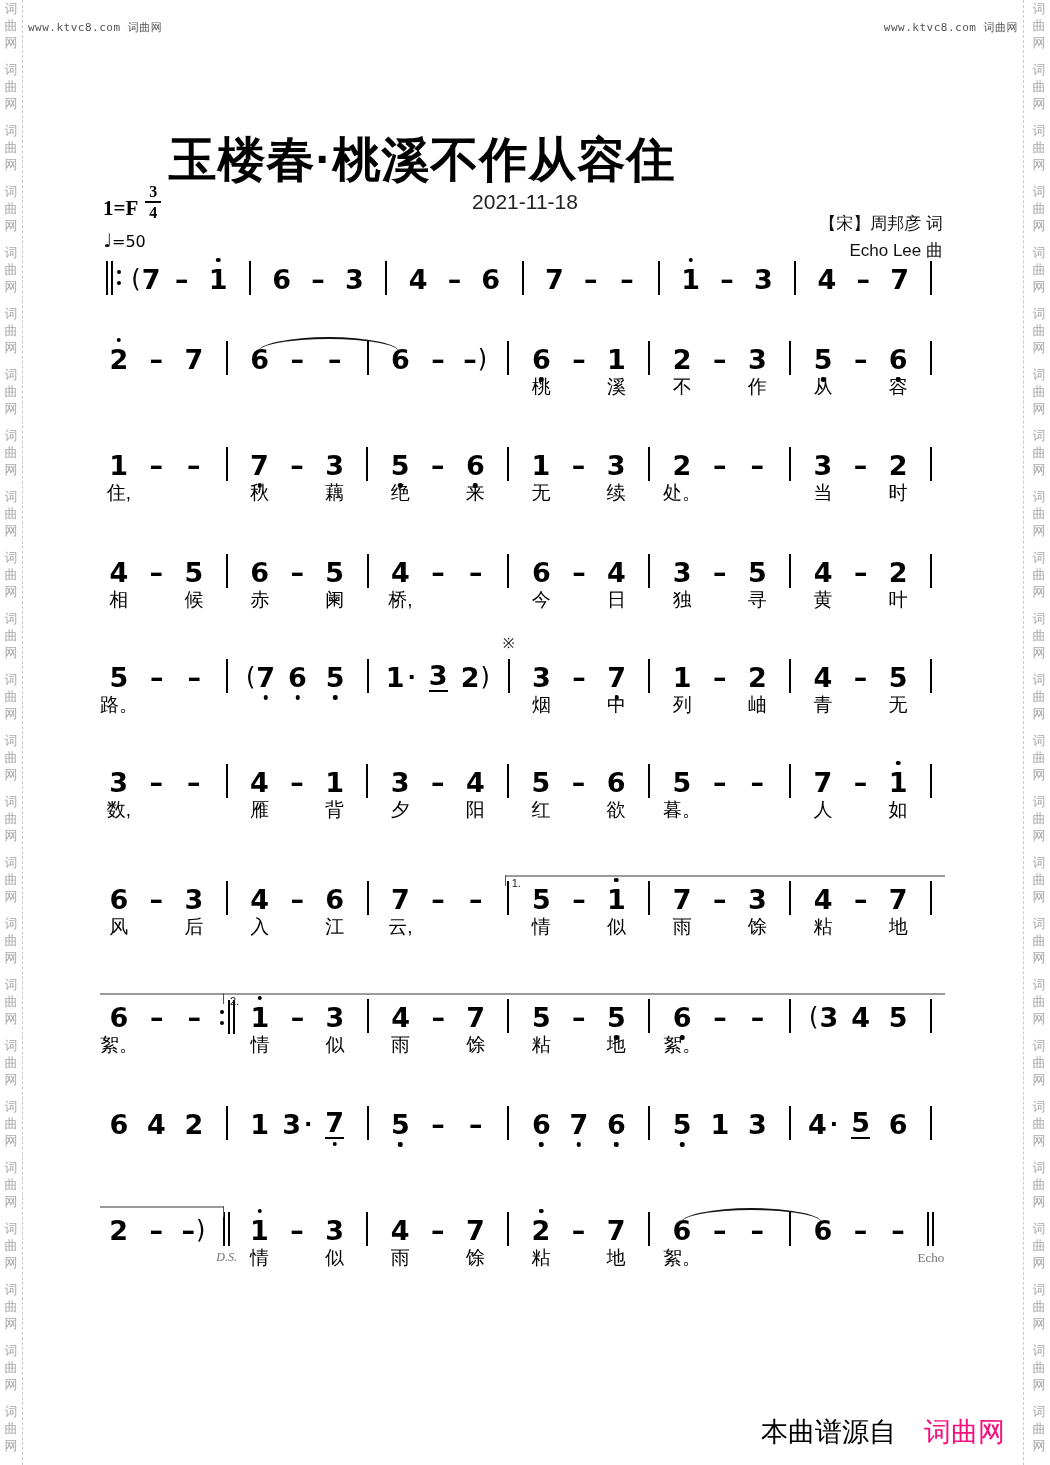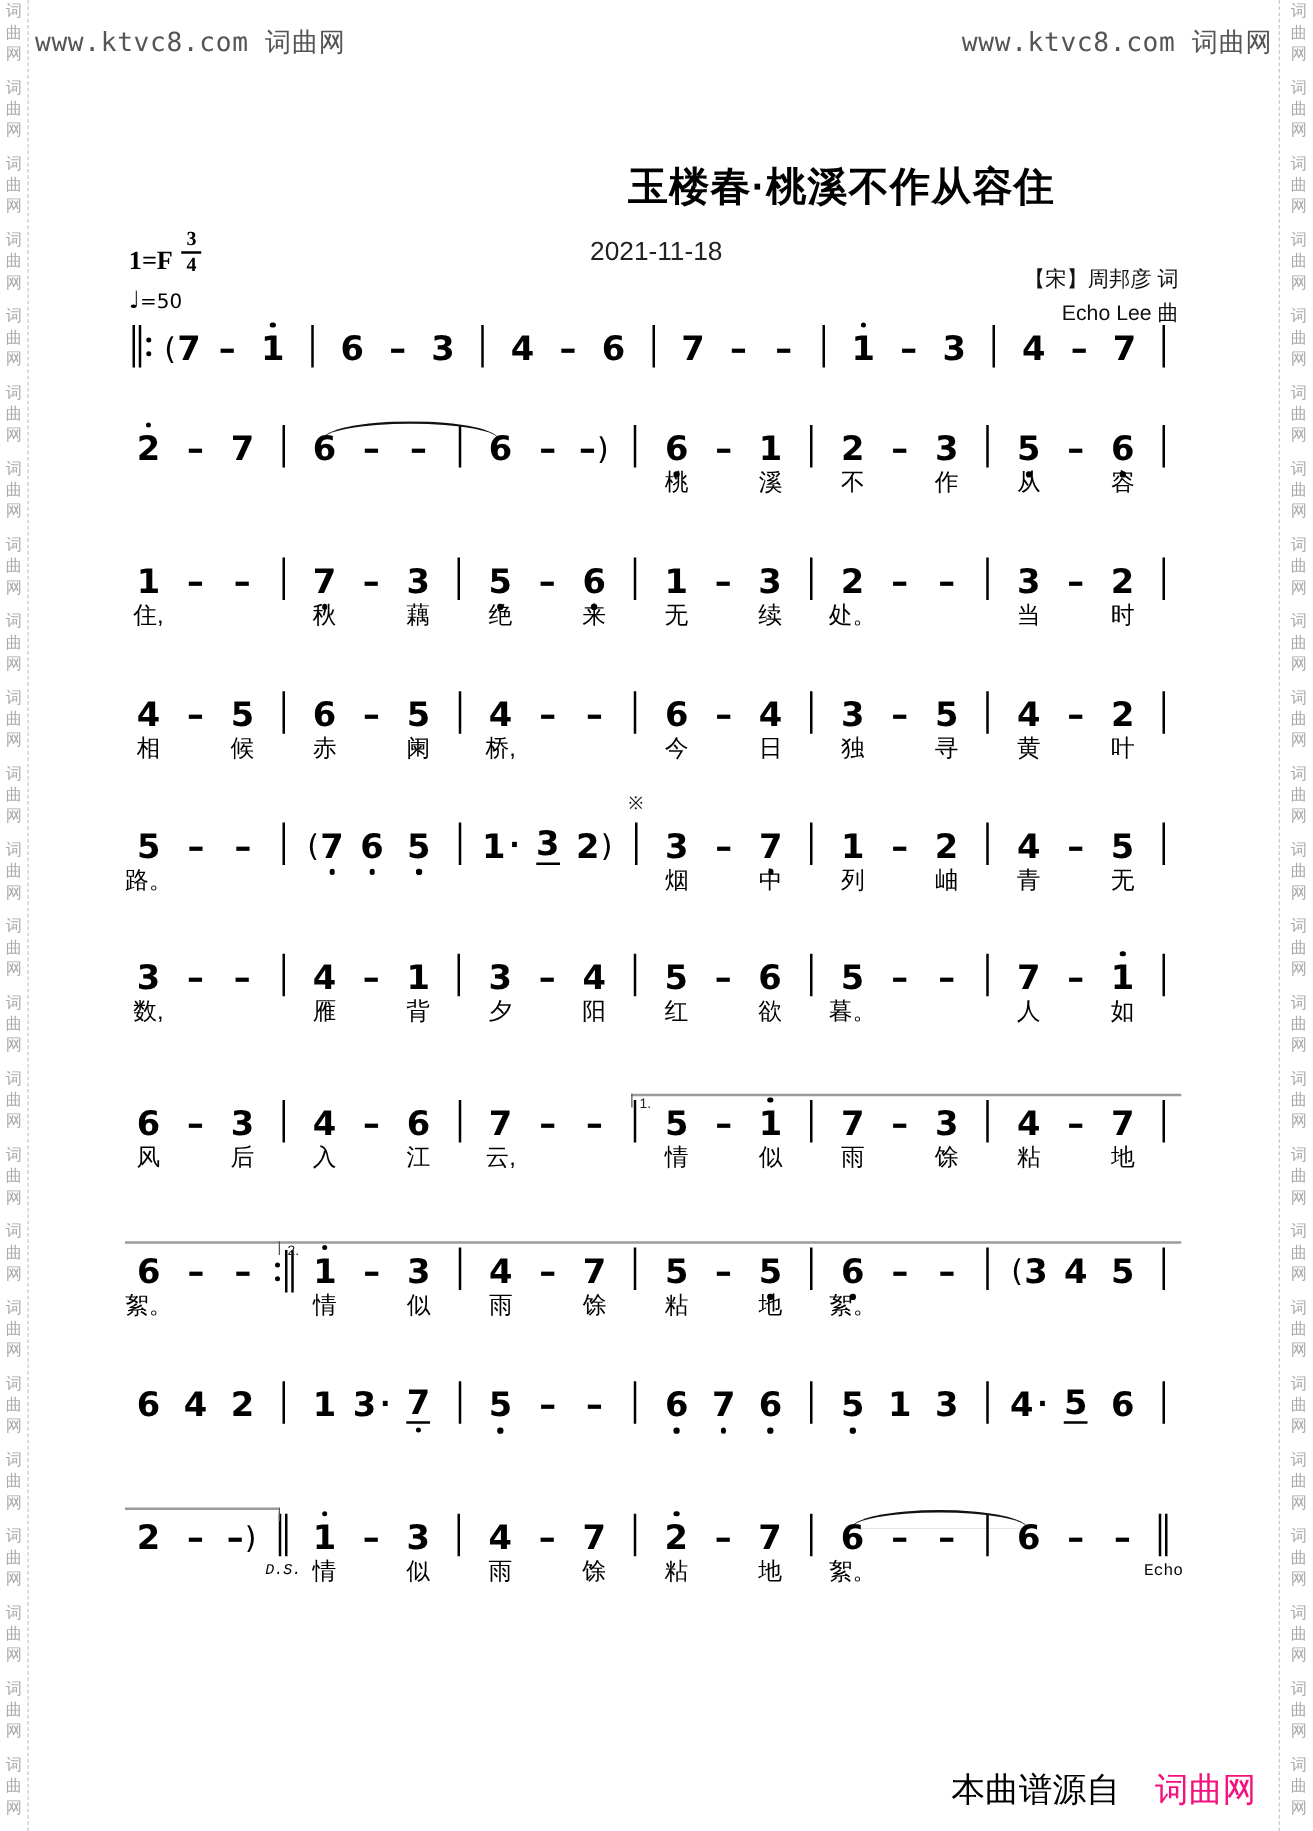"www.ktvc8.com 词曲网" .top-wm { font-size: 21px -> 11px }
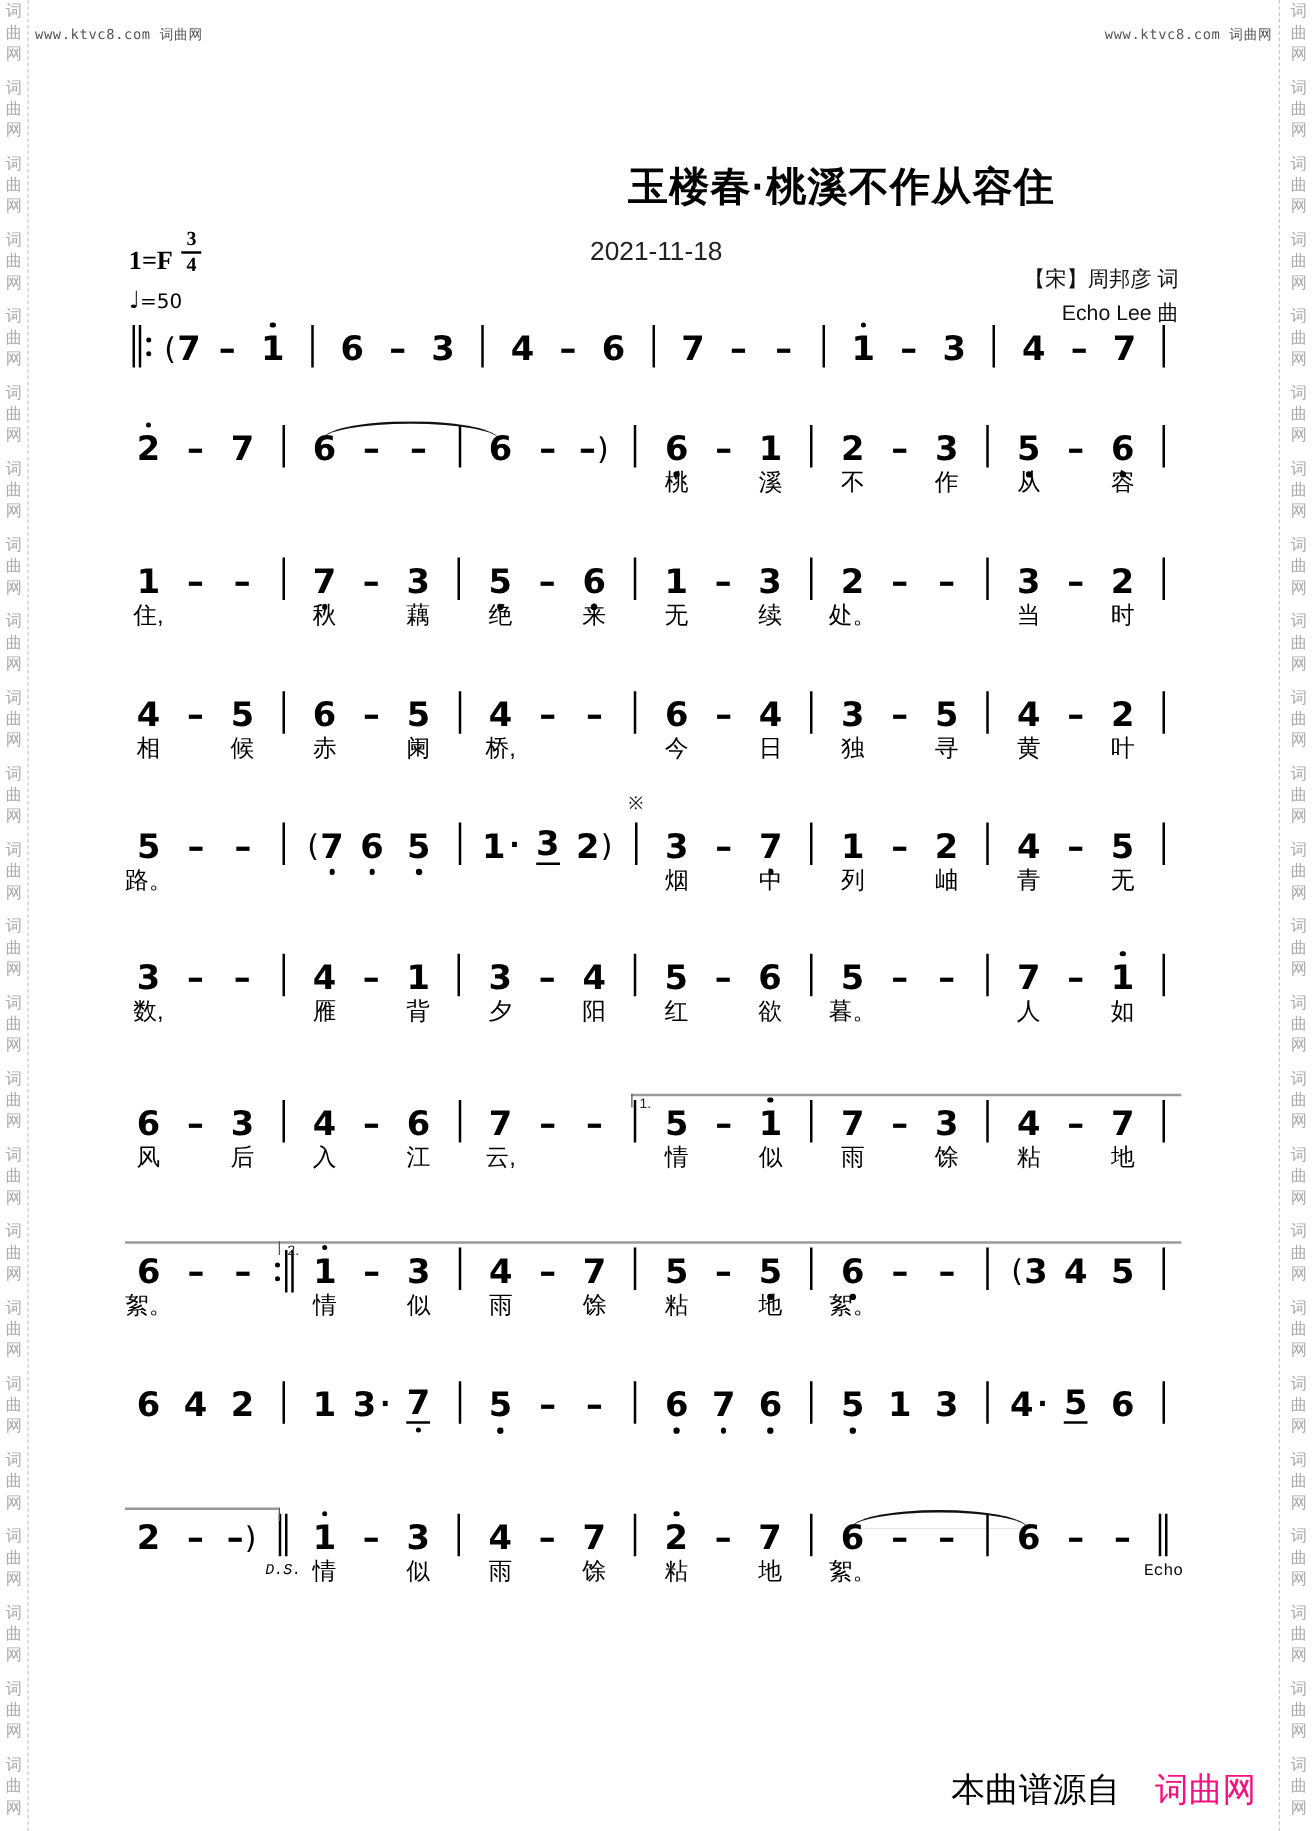"玉楼春·桃溪不作从容住" .title { font-size: 32px -> 48px; text-align: right -> center }
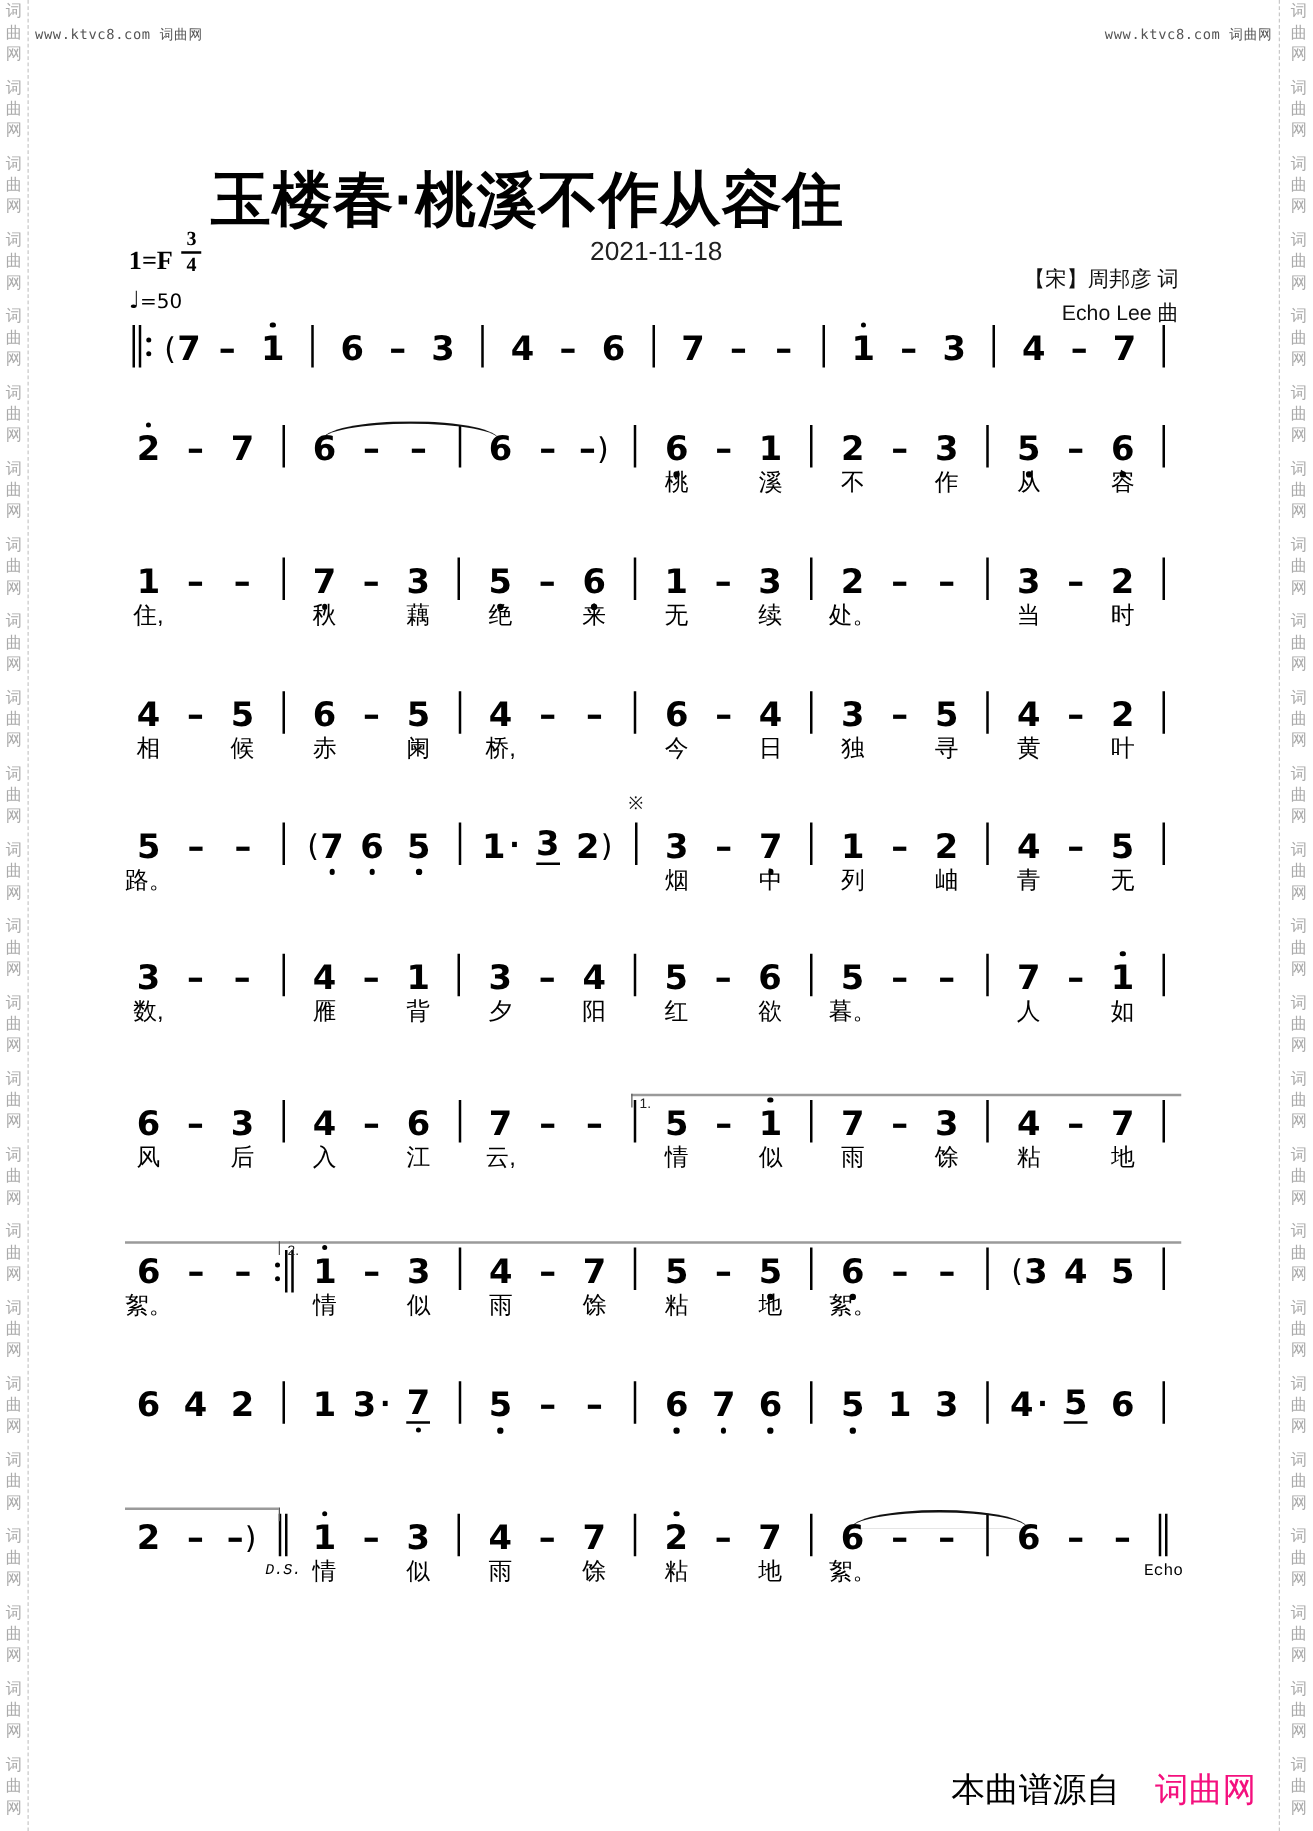"D.S." .bar-label { color: #000000 -> #737373; font-family: Liberation Mono, monospace -> Liberation Serif, serif }
